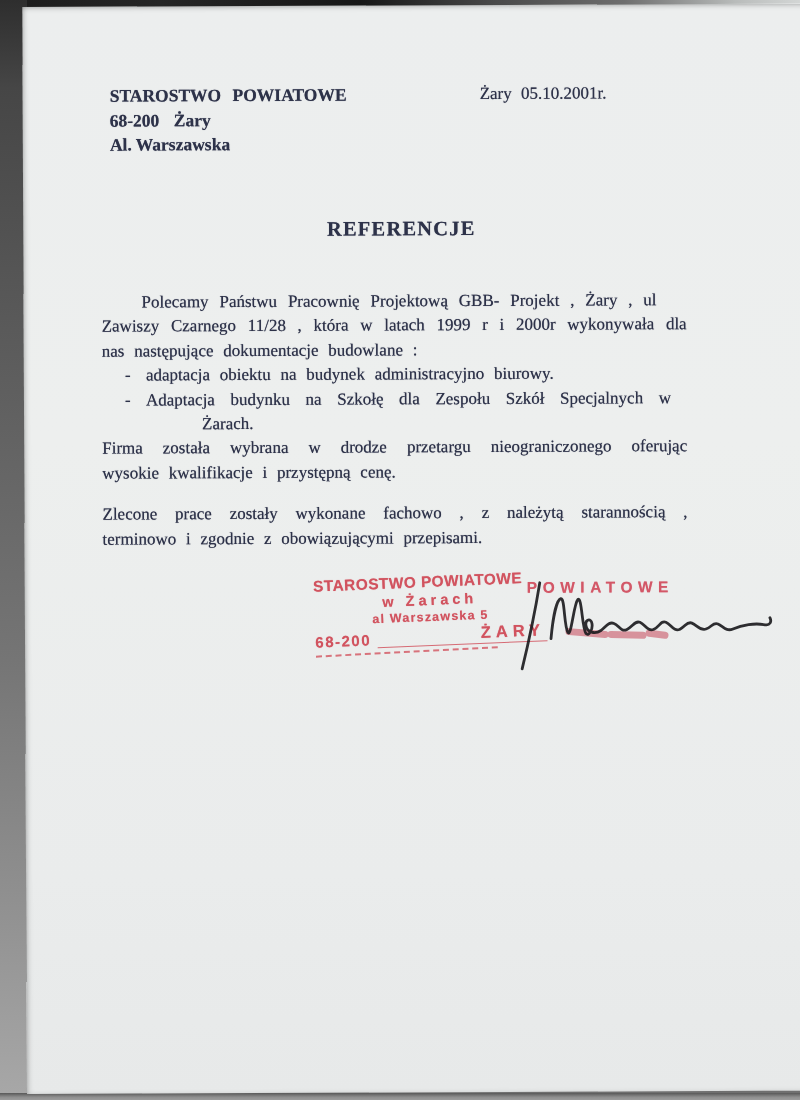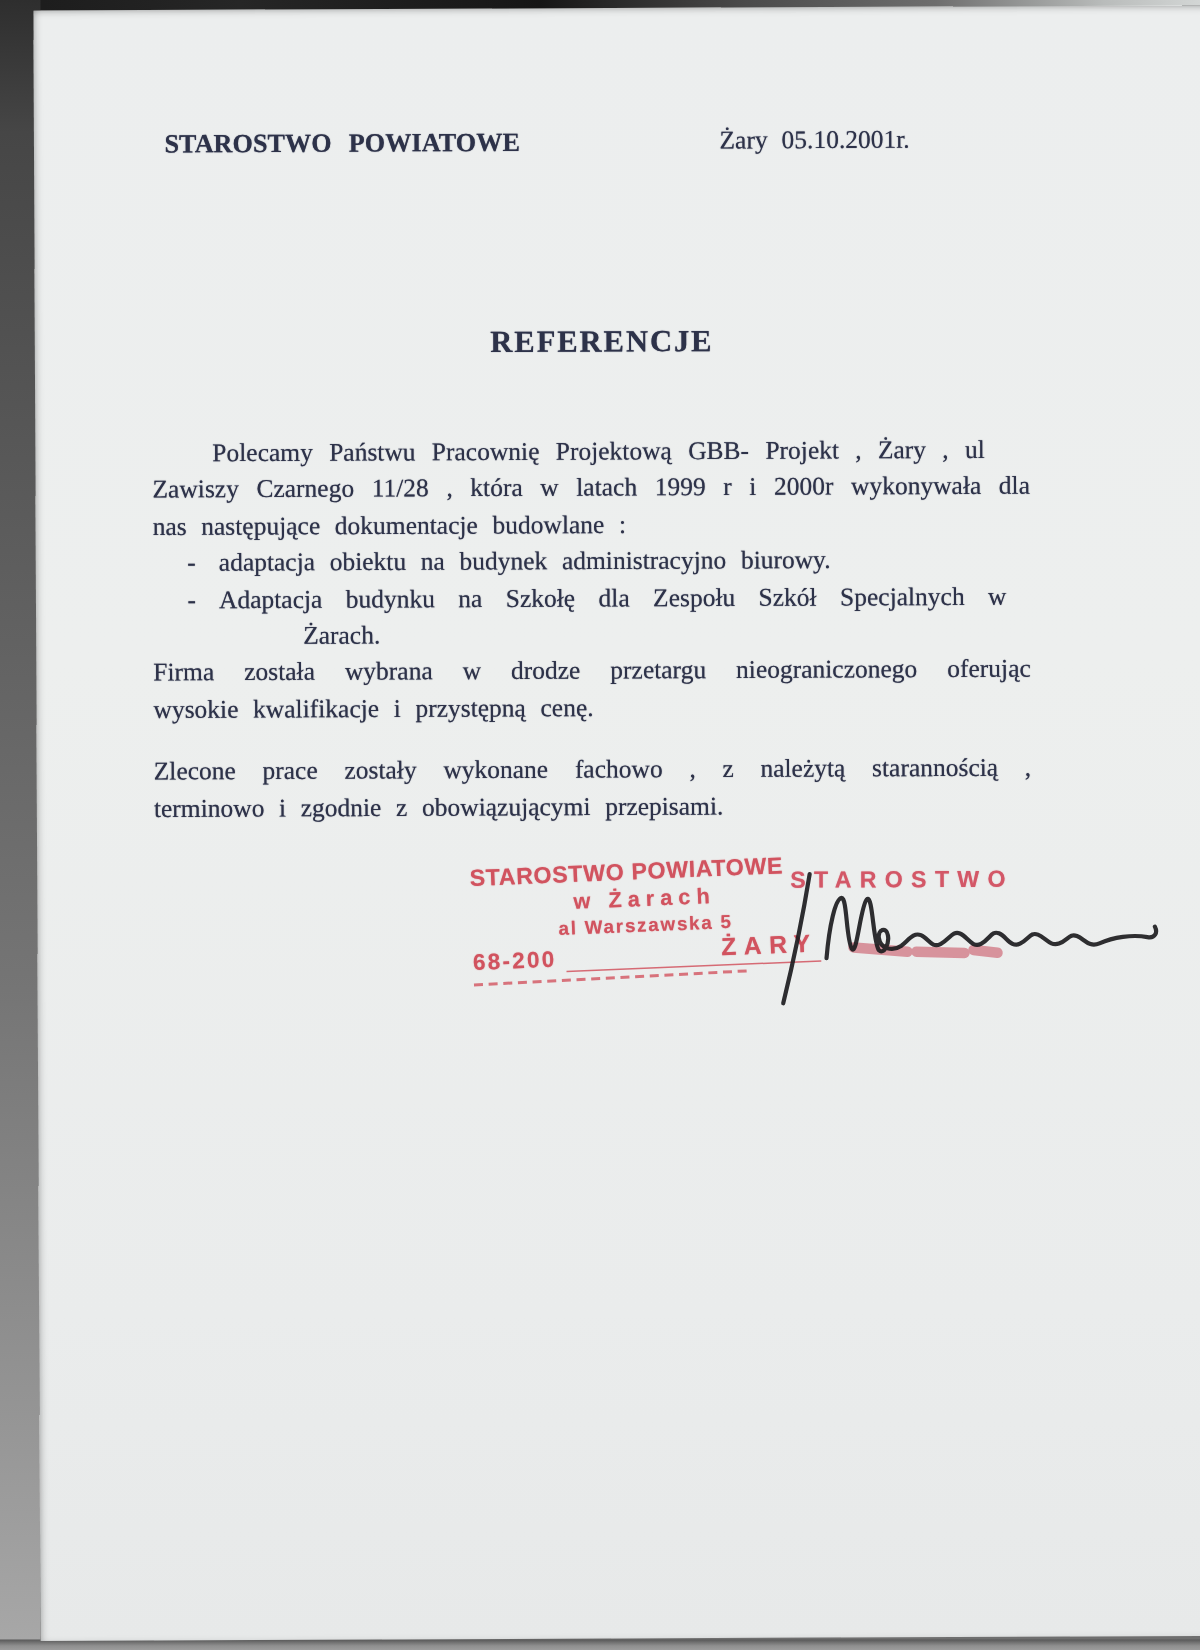"68-200 Żary" div.s-postal { html: none -> <div>68-200 Żary</div> }
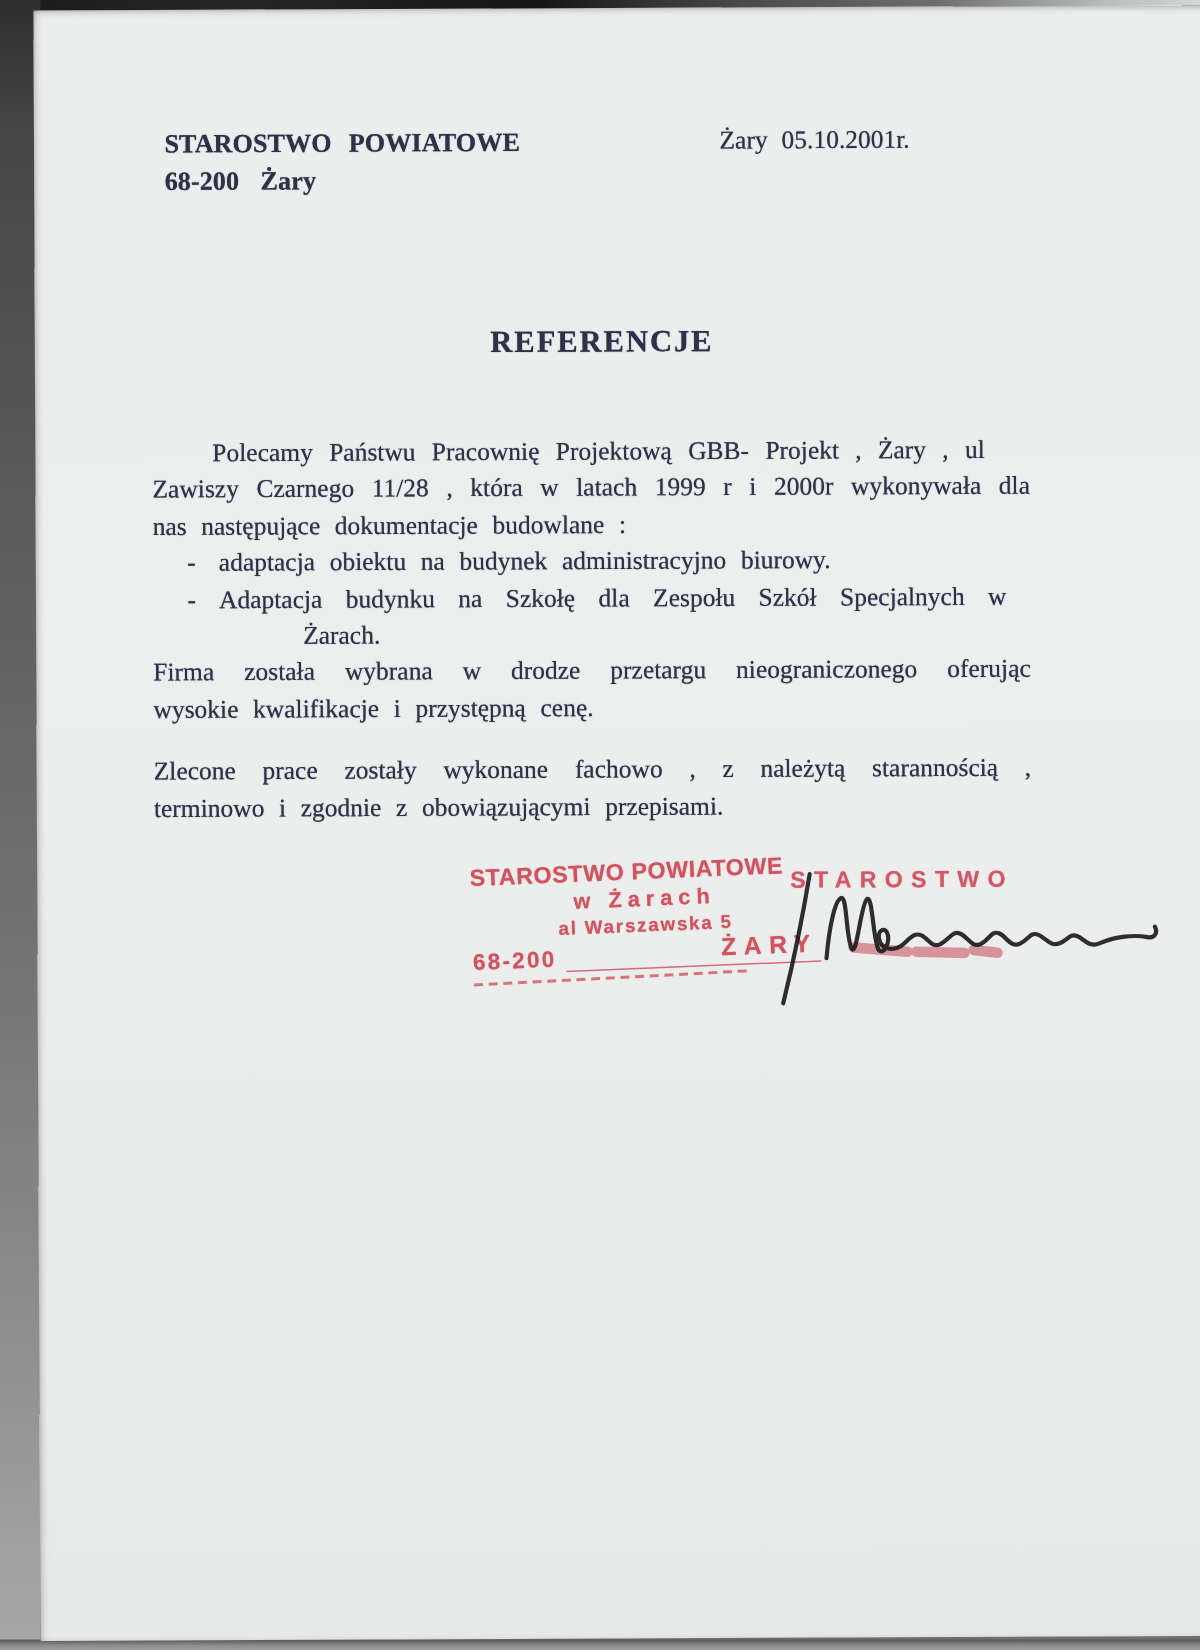"Al. Warszawska" div.s-street { html: none -> <div>Al. Warszawska</div> }
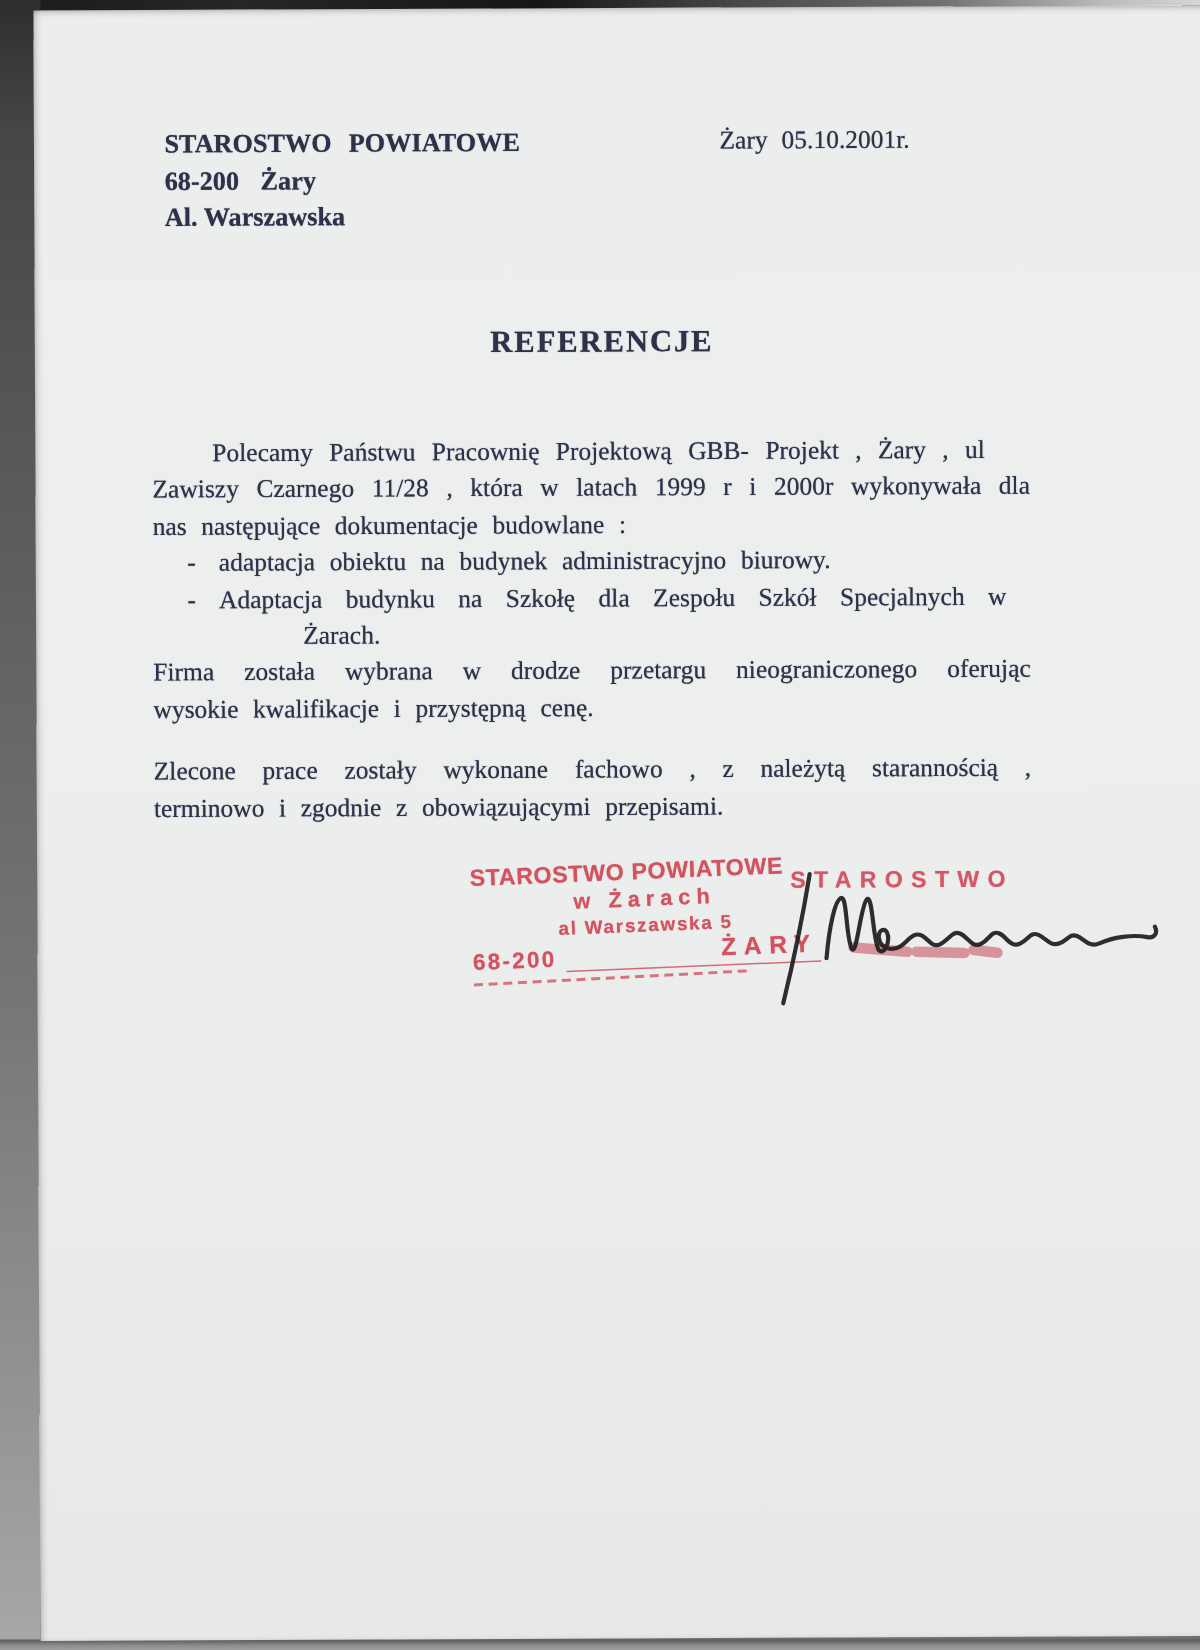"STAROSTWO" div.starosta { text: STAROSTWO -> POWIATOWE }
